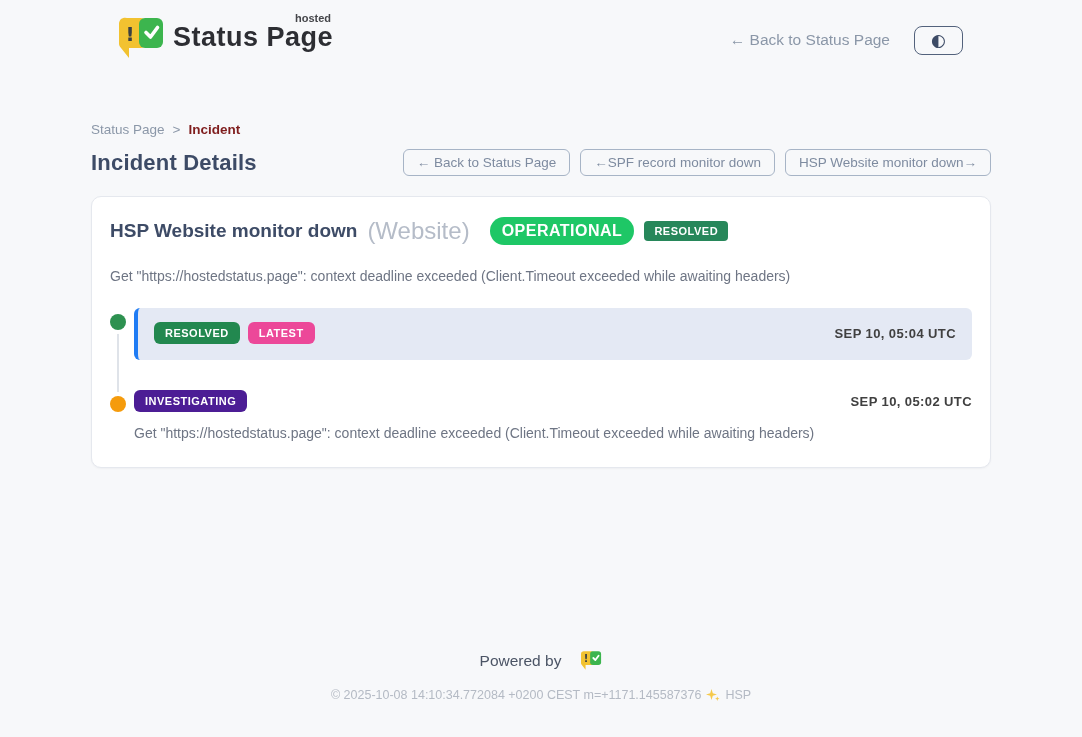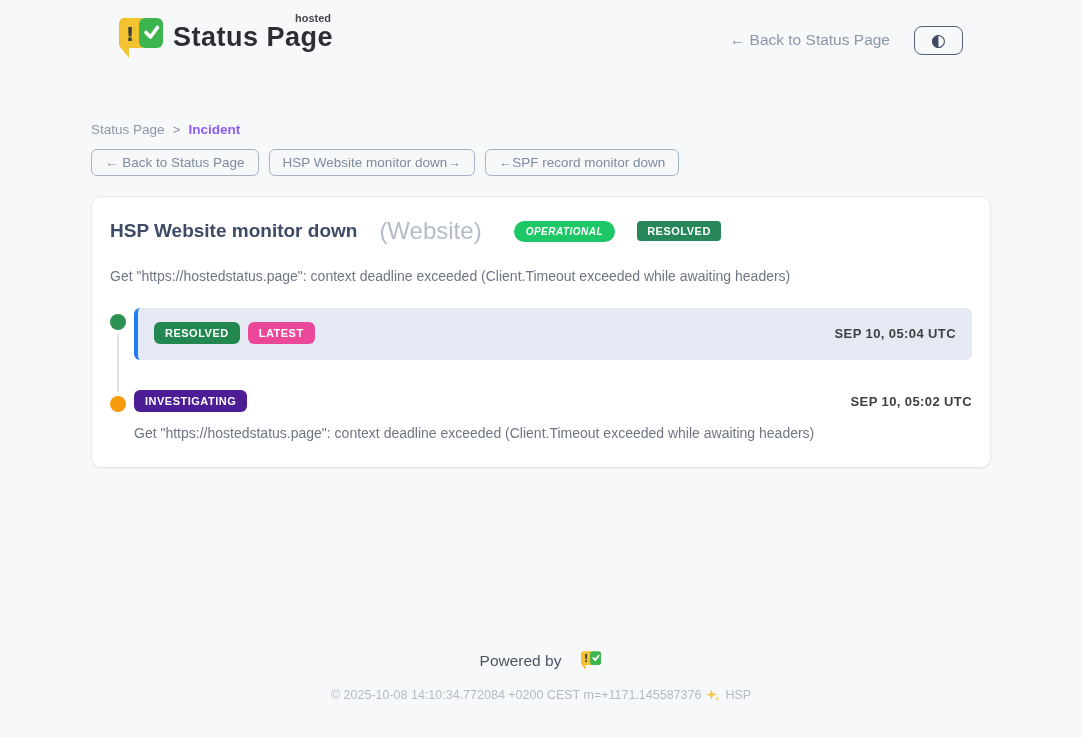"Incident" .crumbs .crumb-current { color: #8b5cf6 -> #7f1d1d }
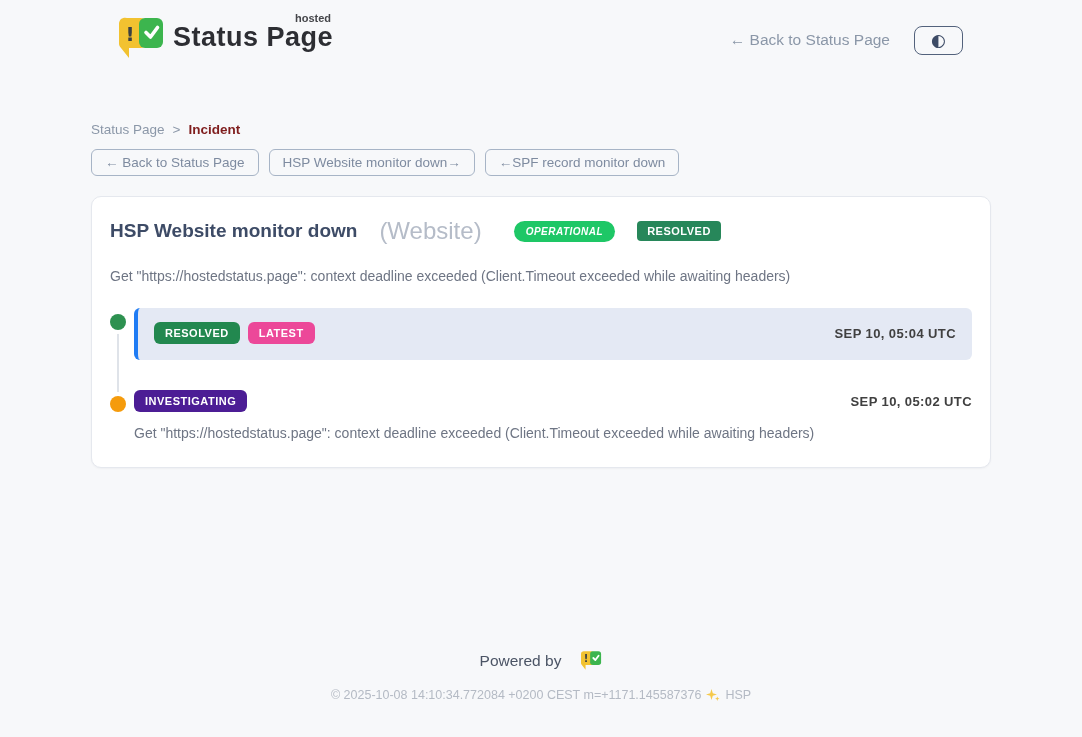"Incident Details" h1.page-title { html: none -> <h1>Incident Details</h1> }
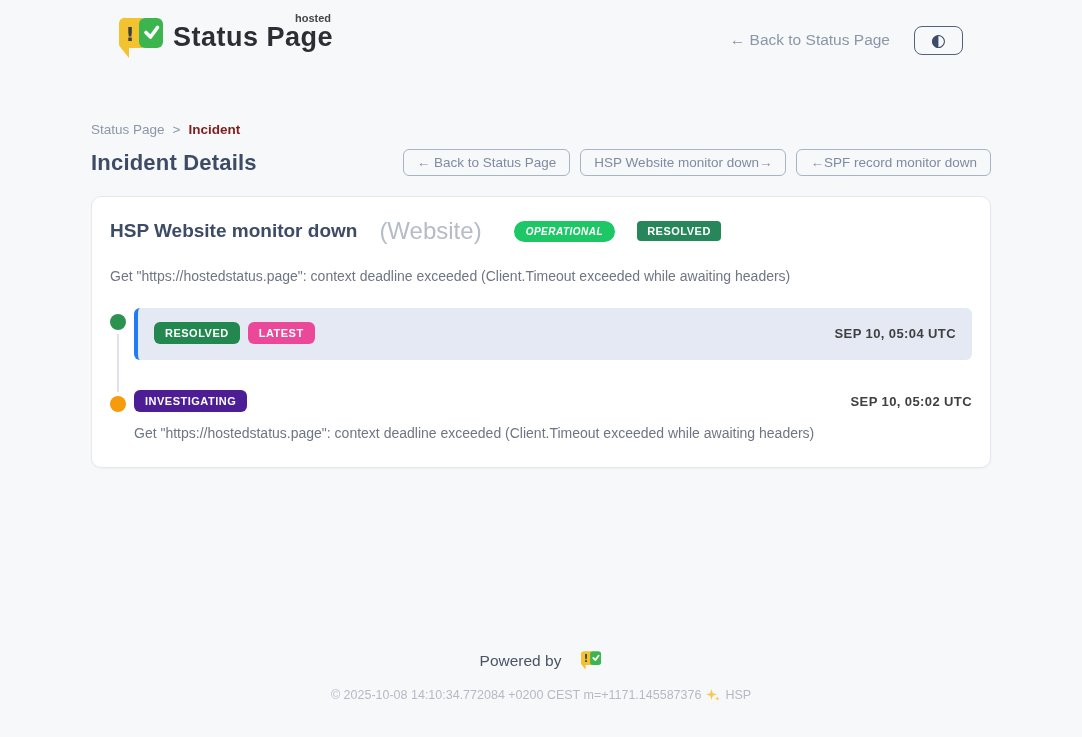"HSP Website monitor down→" button.nav-btn { order: before "←SPF record monitor down" -> after "←SPF record monitor down" }
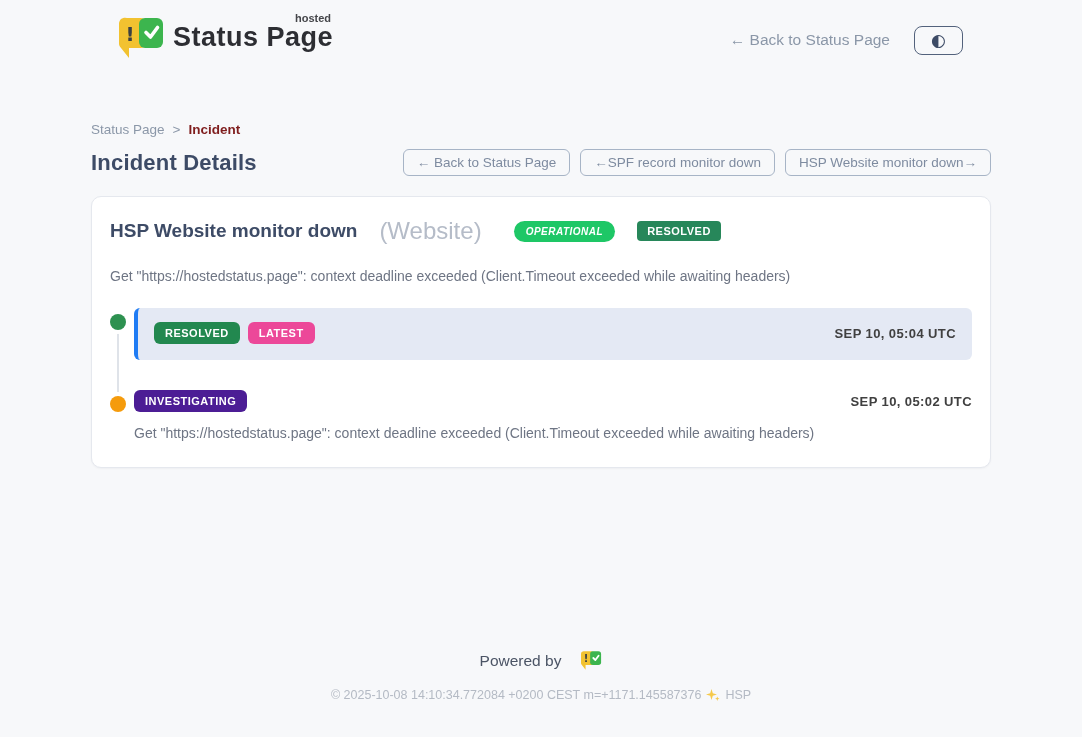"HSP Website monitor down" .card-title-row { gap: 22px -> 10px }
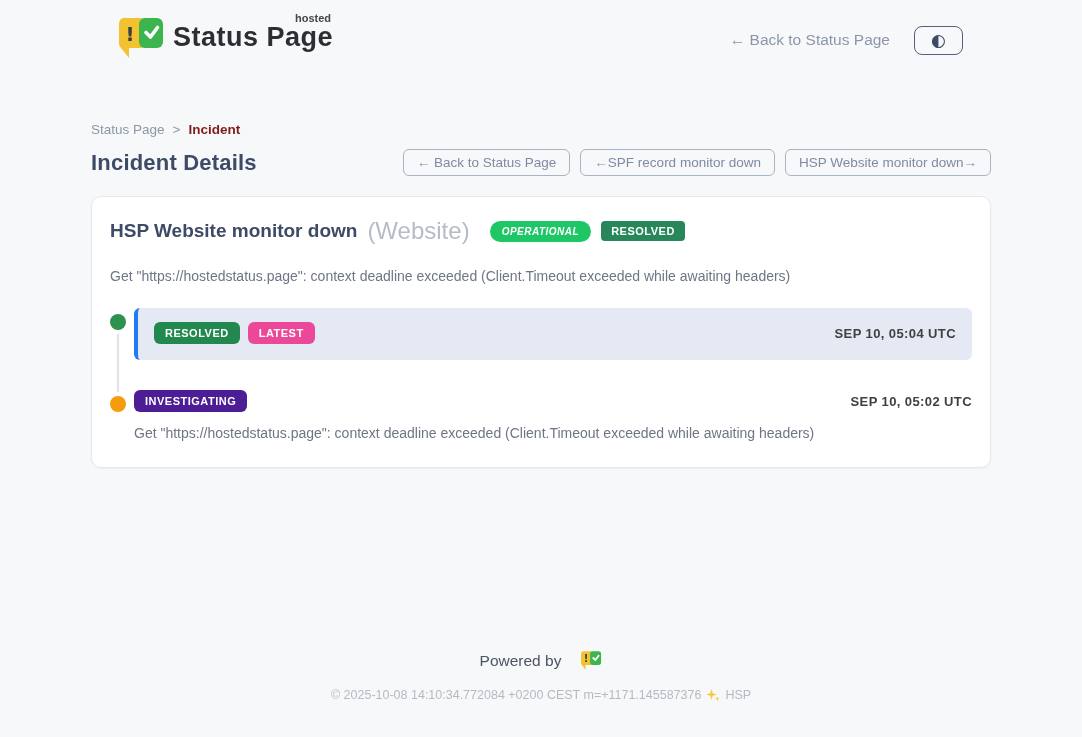"OPERATIONAL" .badge-operational { font-size: 10px -> 16px; font-style: italic -> none }
